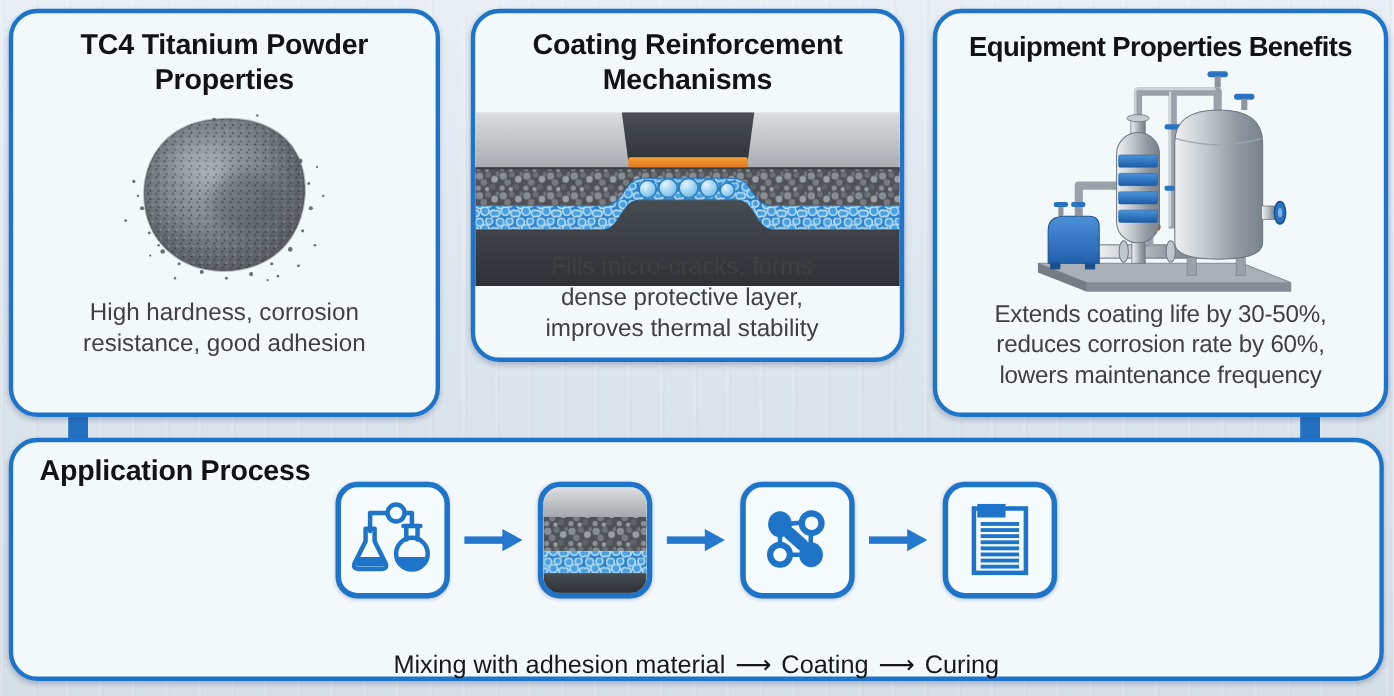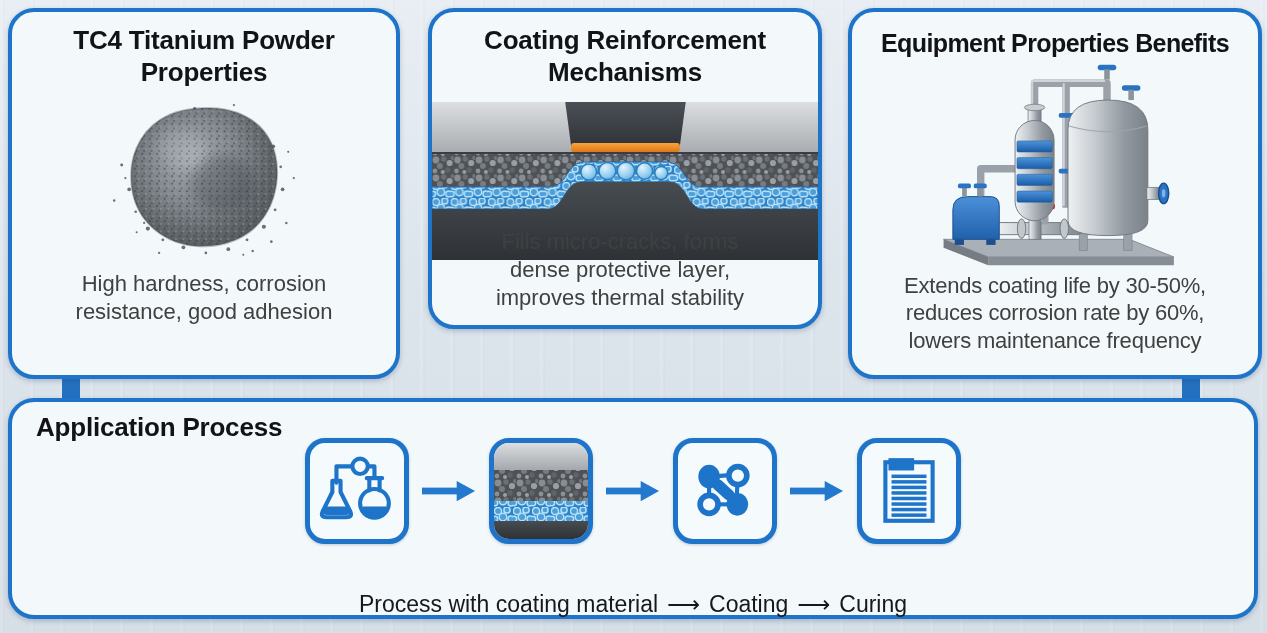"Process with coating material" span { text: Process with coating -> Mixing with adhesion }
